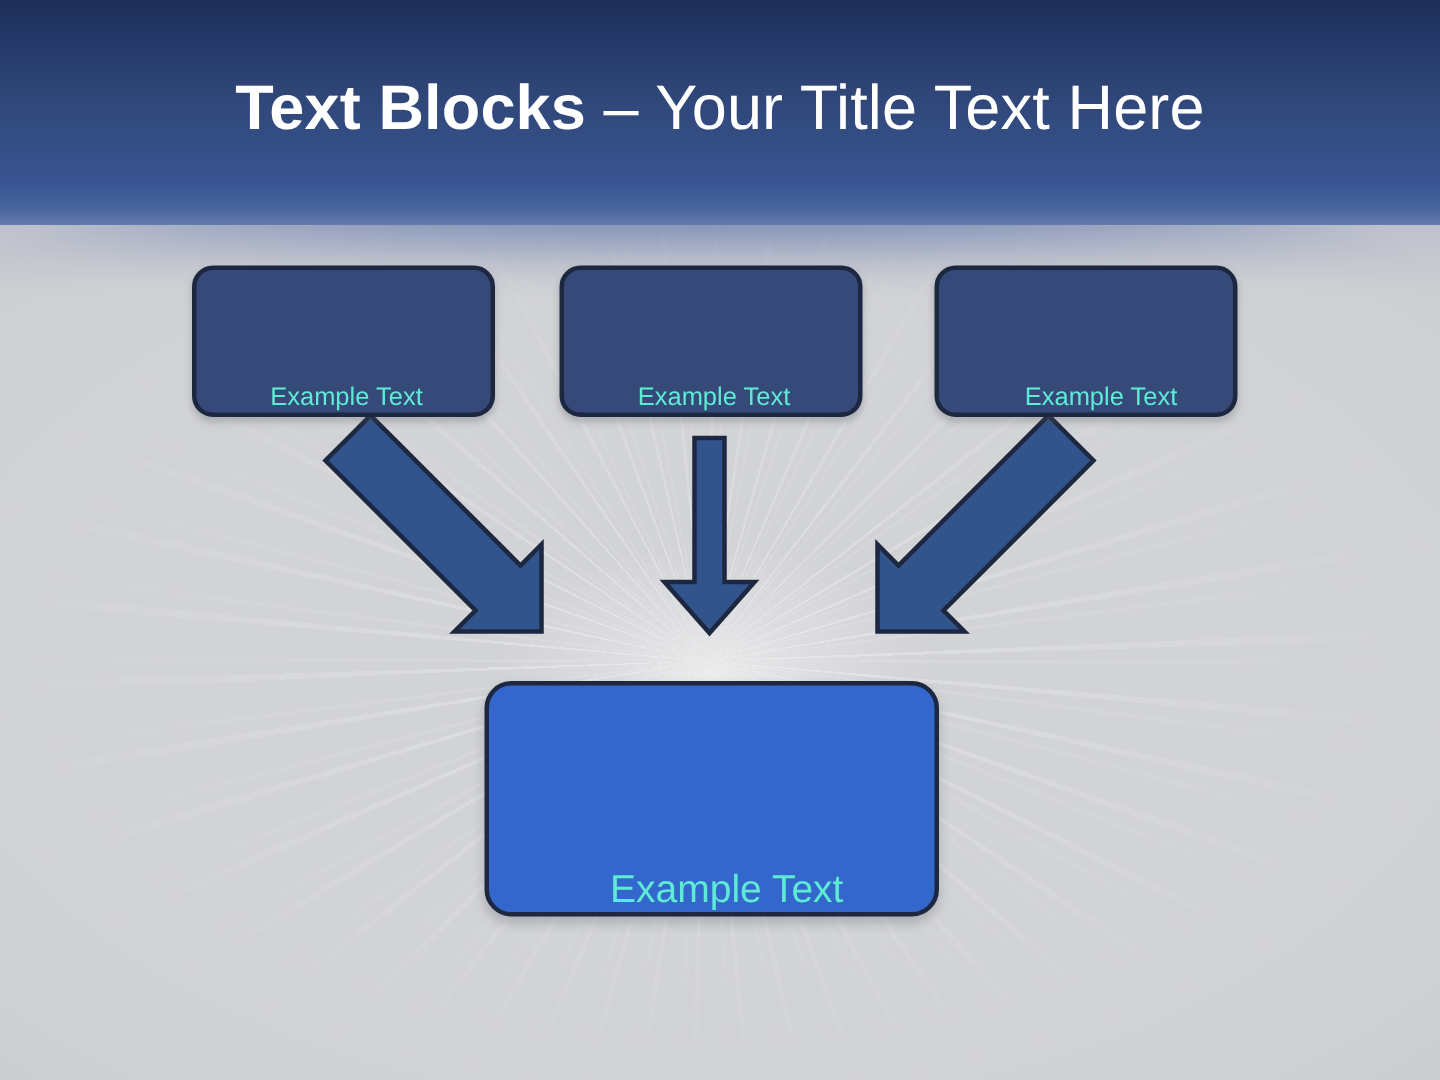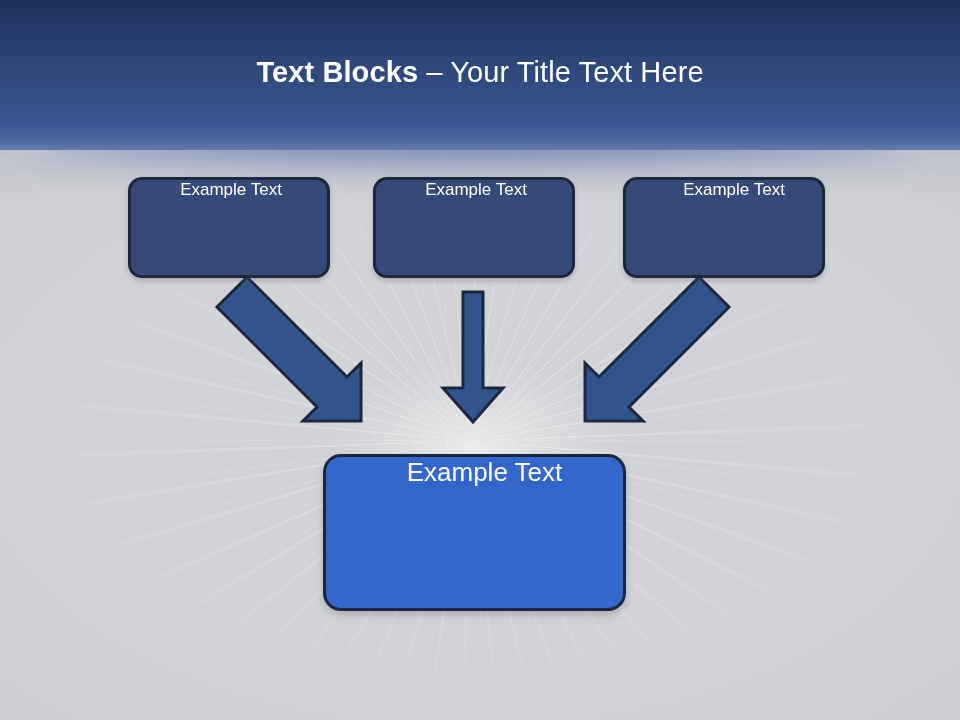"Text Blocks – Your Title" .title { font-size: 29px -> 42px }
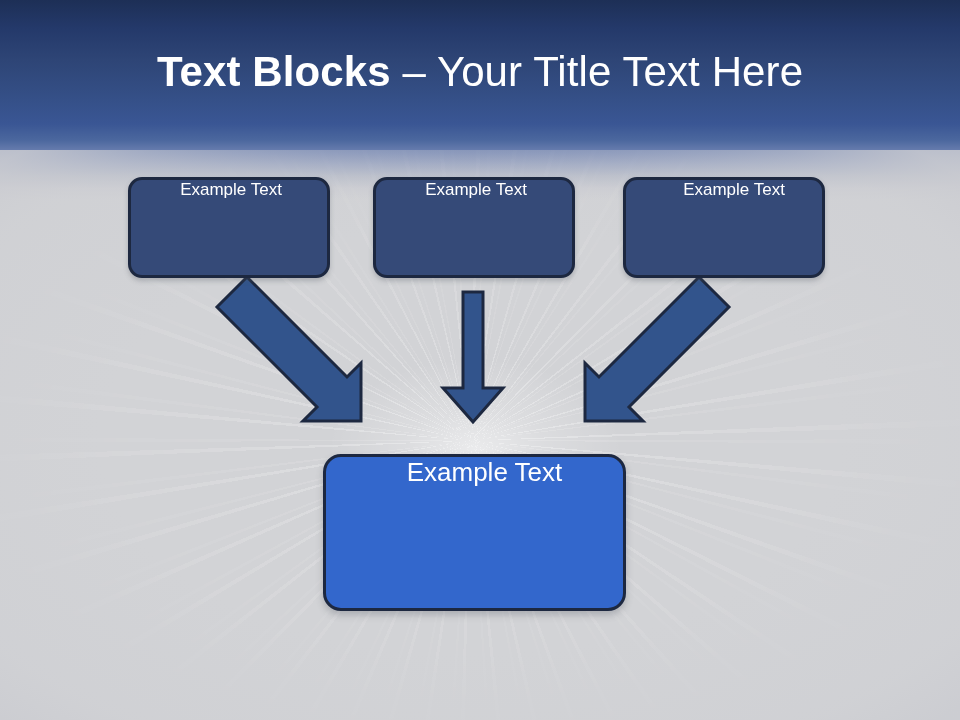"Example Text" .node { align-items: flex-start -> flex-end; color: #ffffff -> #5eead4 }
